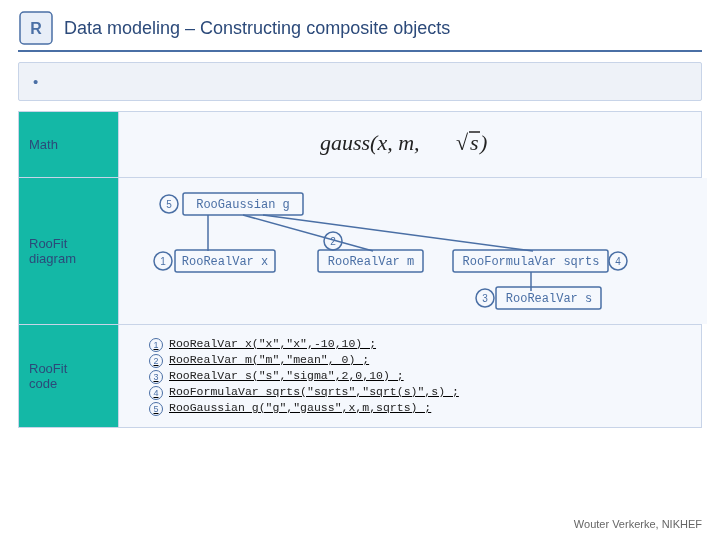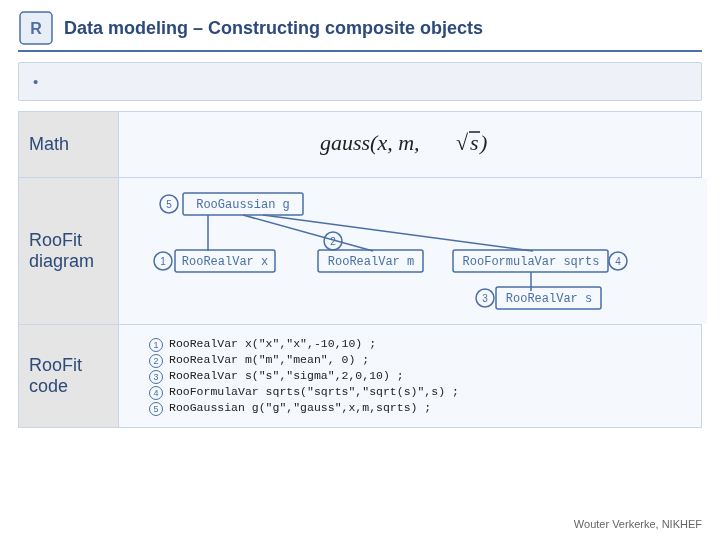"Data modeling – Constructing composite" .title { font-weight: bold -> normal }
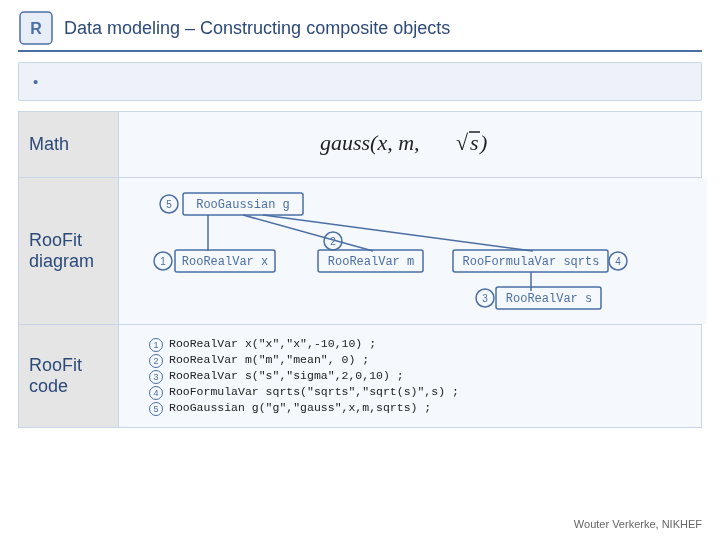"Math" .row-label { background: #e5e5e5 -> #14b8a6; font-size: 18px -> 13px }
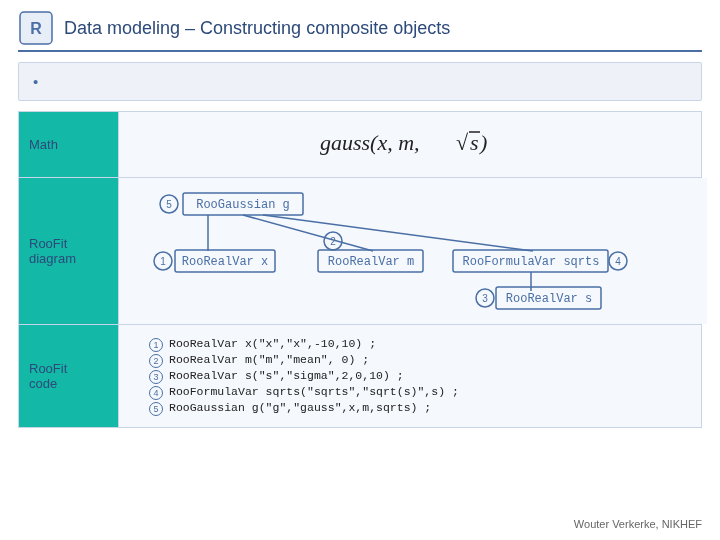"gauss(x, m," .row-content { text-decoration: none -> underline }
